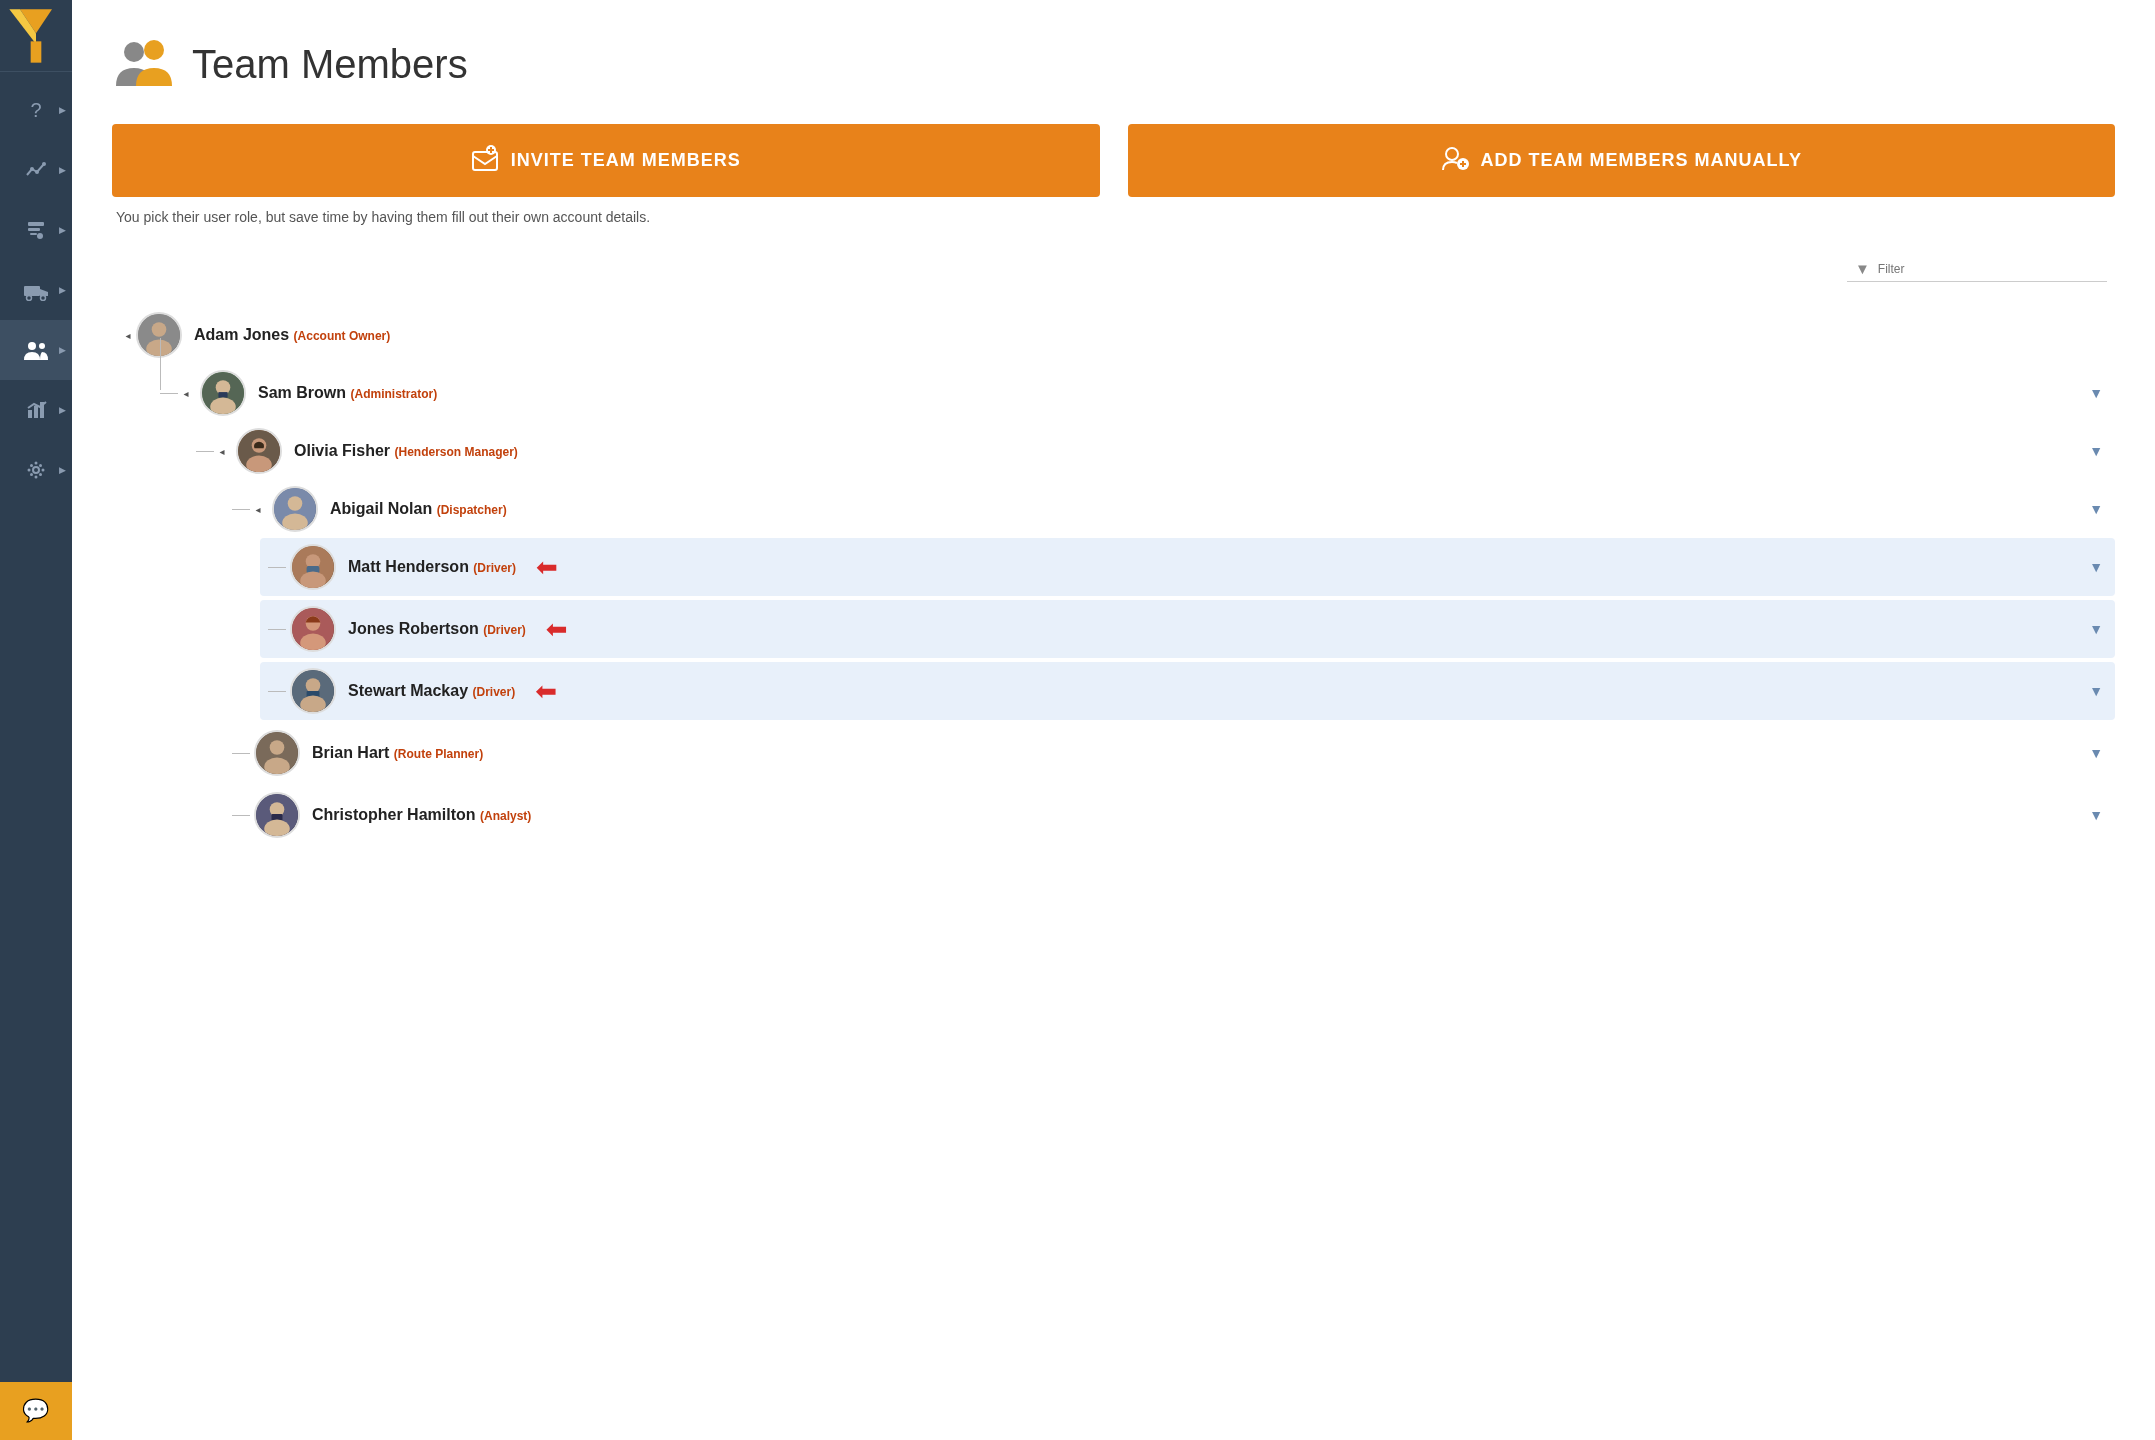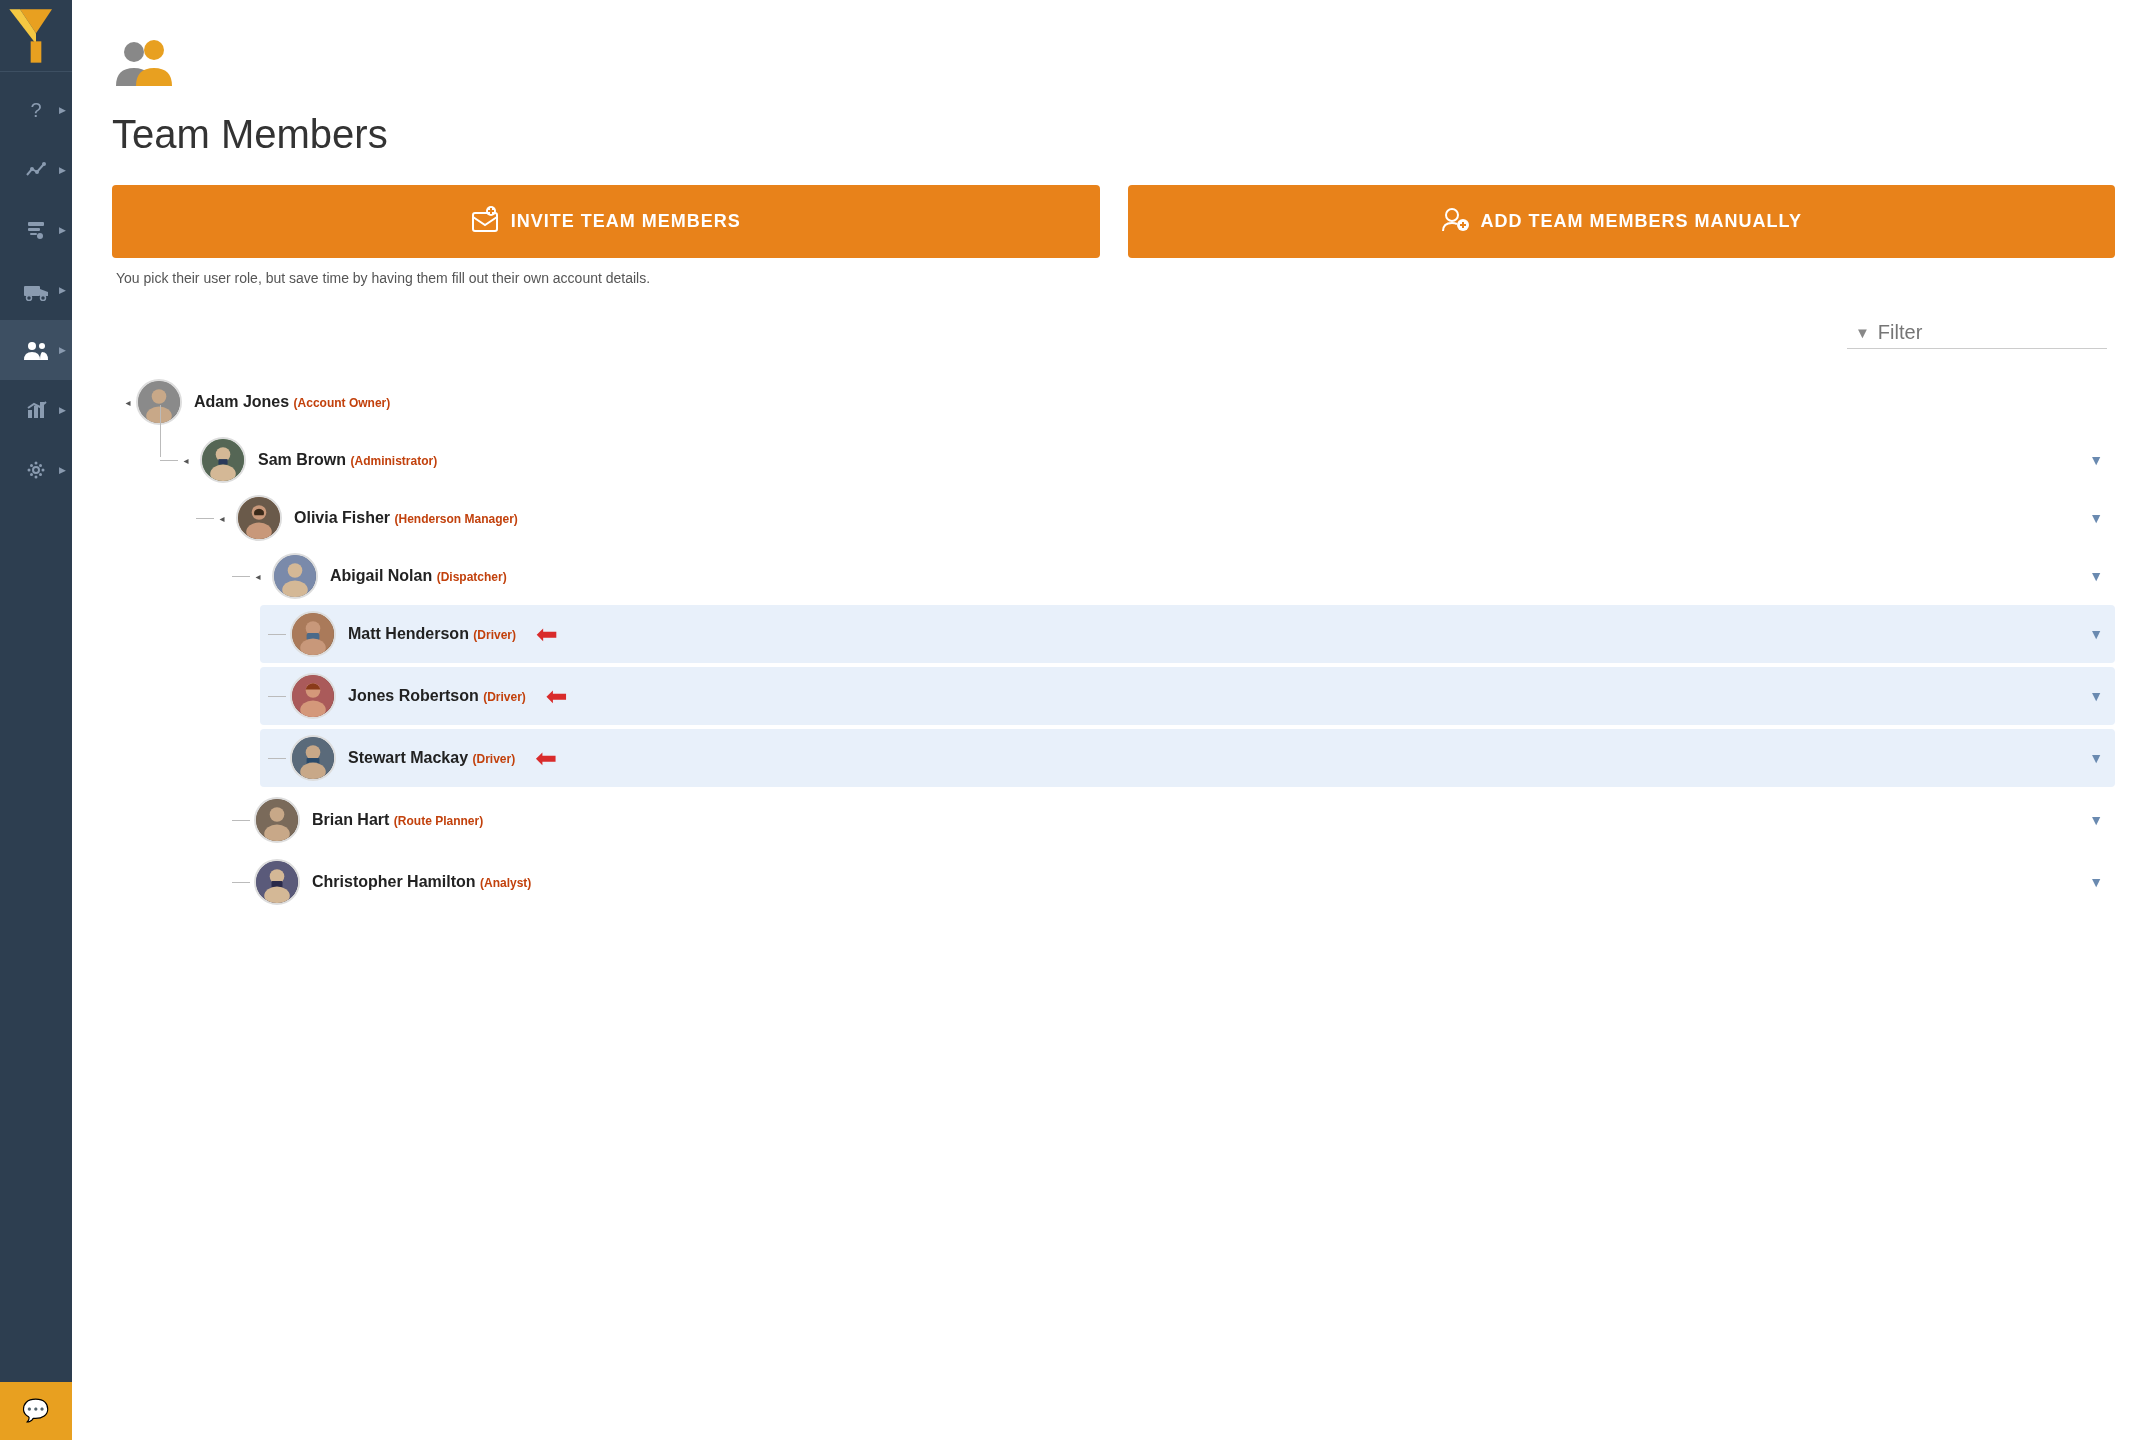"Team Members" .page-header { align-items: none -> center; flex-direction: column -> none }
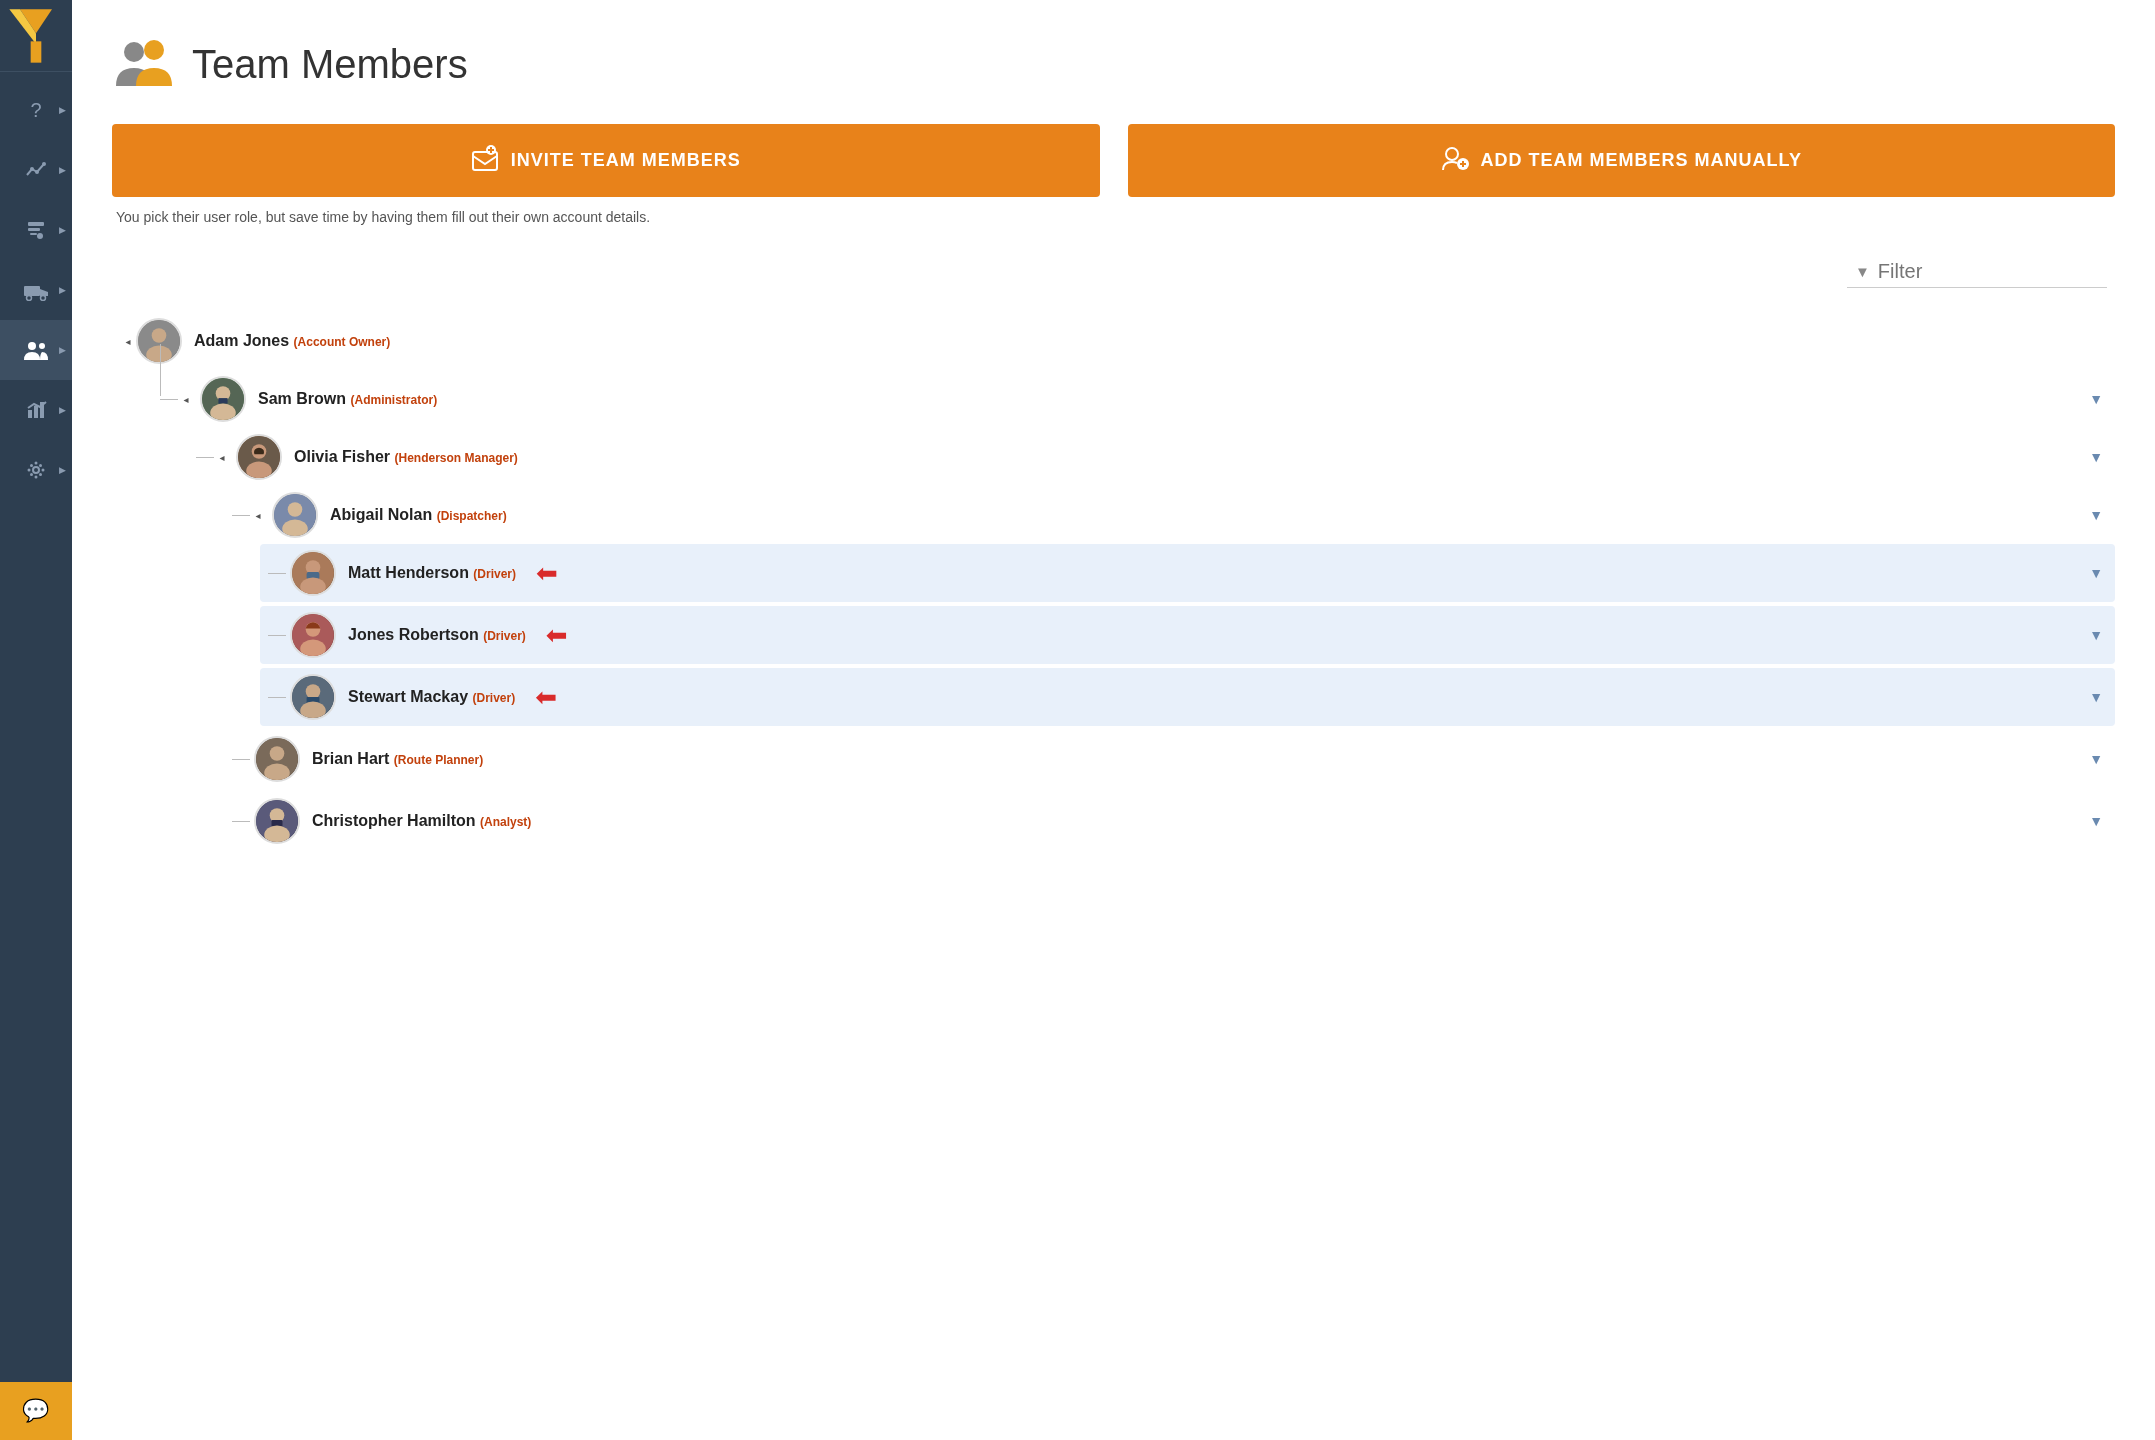"Filter" .filter-input { font-size: 20px -> 12px }
